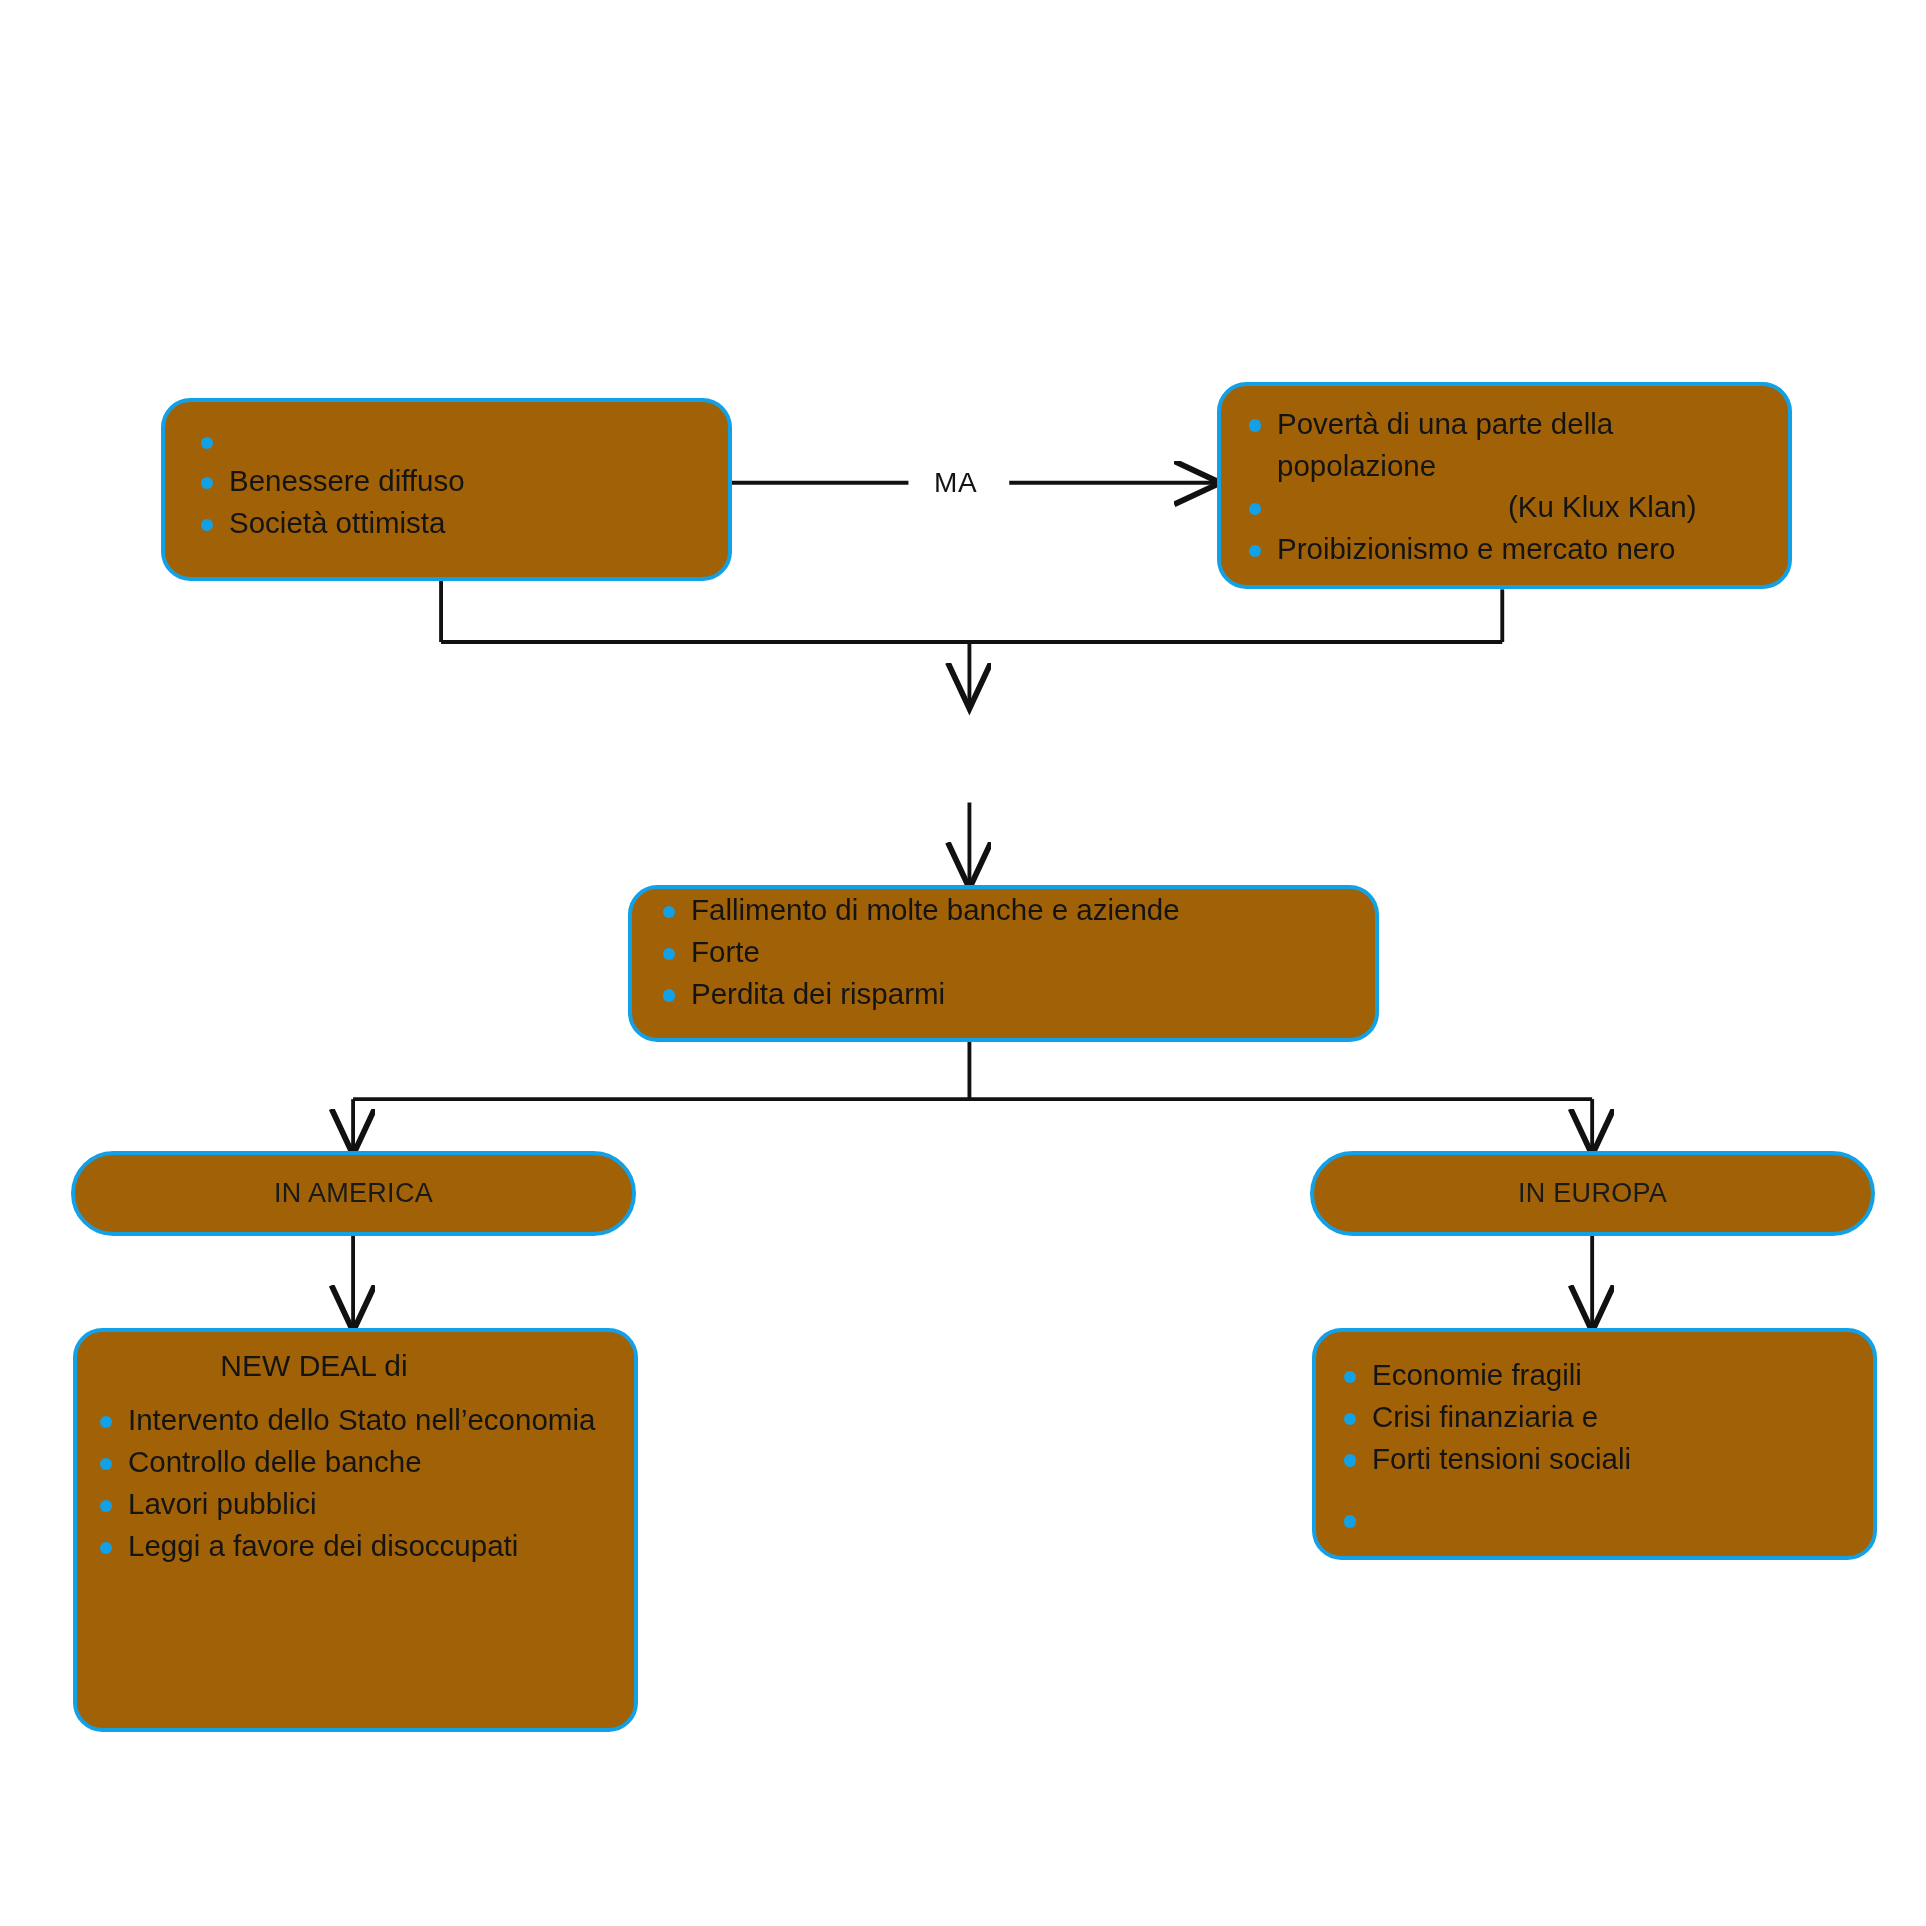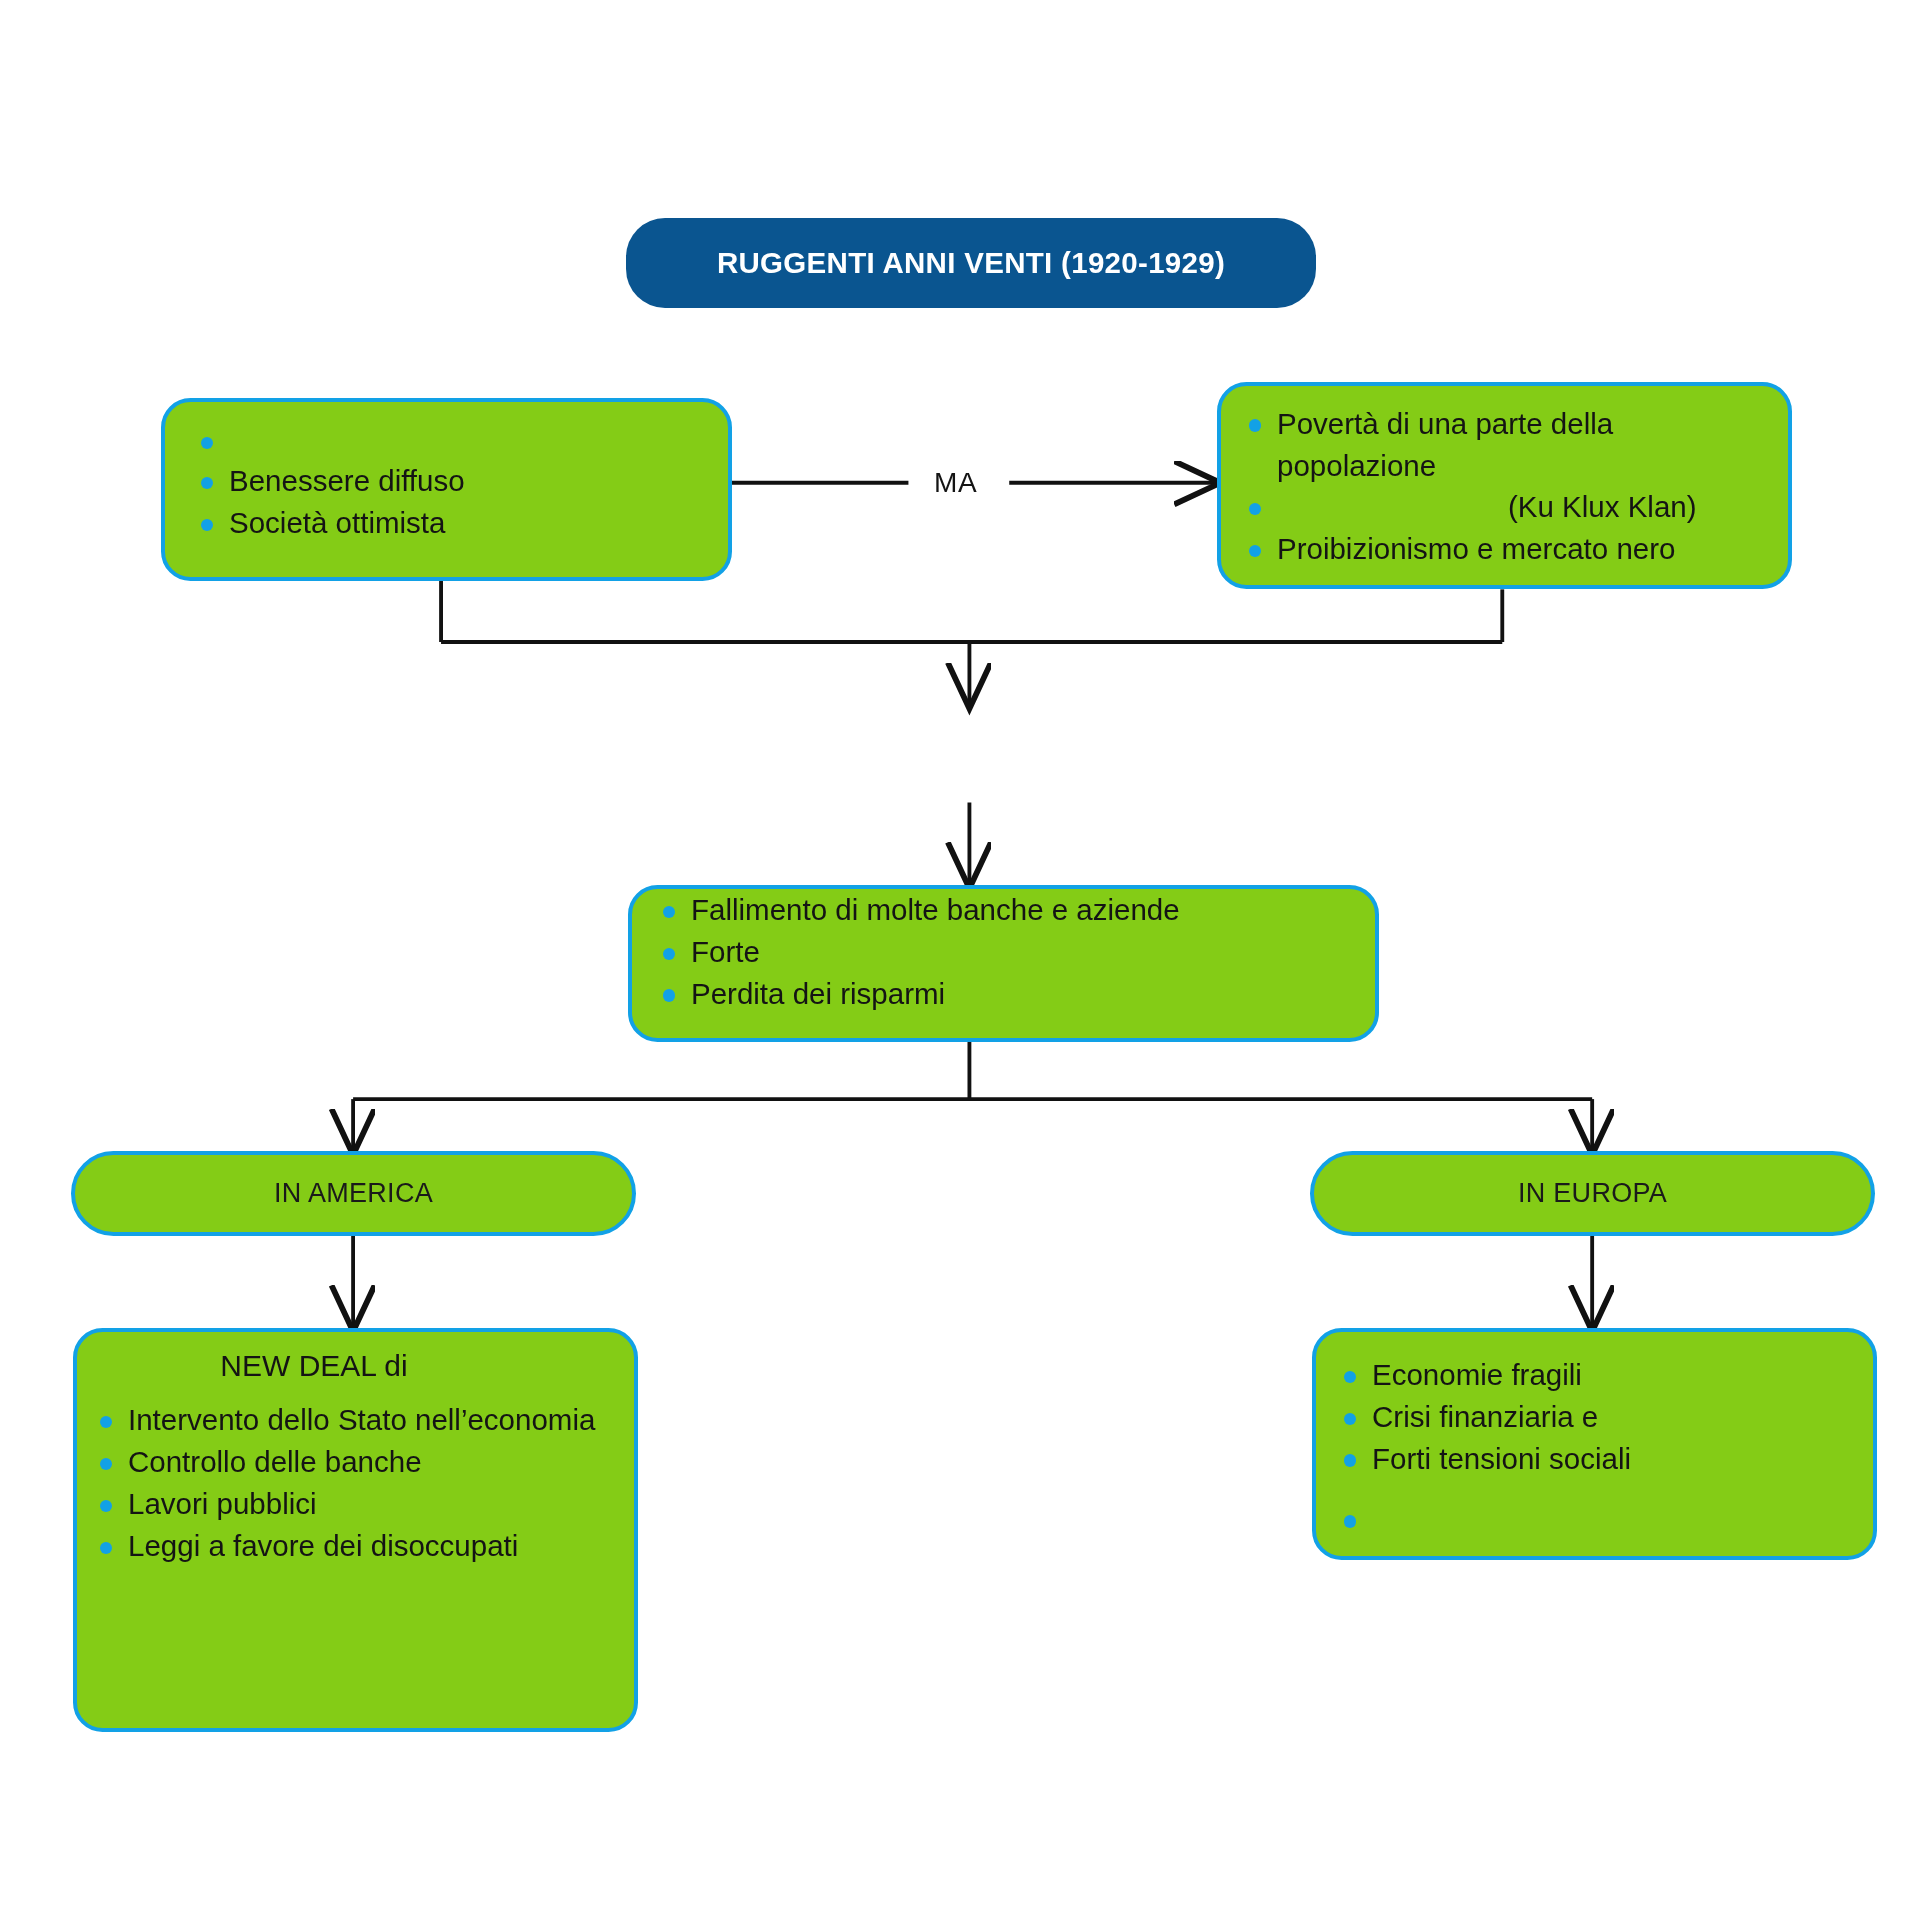"RUGGENTI ANNI VENTI (1920-1929)" div.node { html: <div> <div>RUGGENTI ANNI VENTI (1920-1929)</div> </div> -> none }
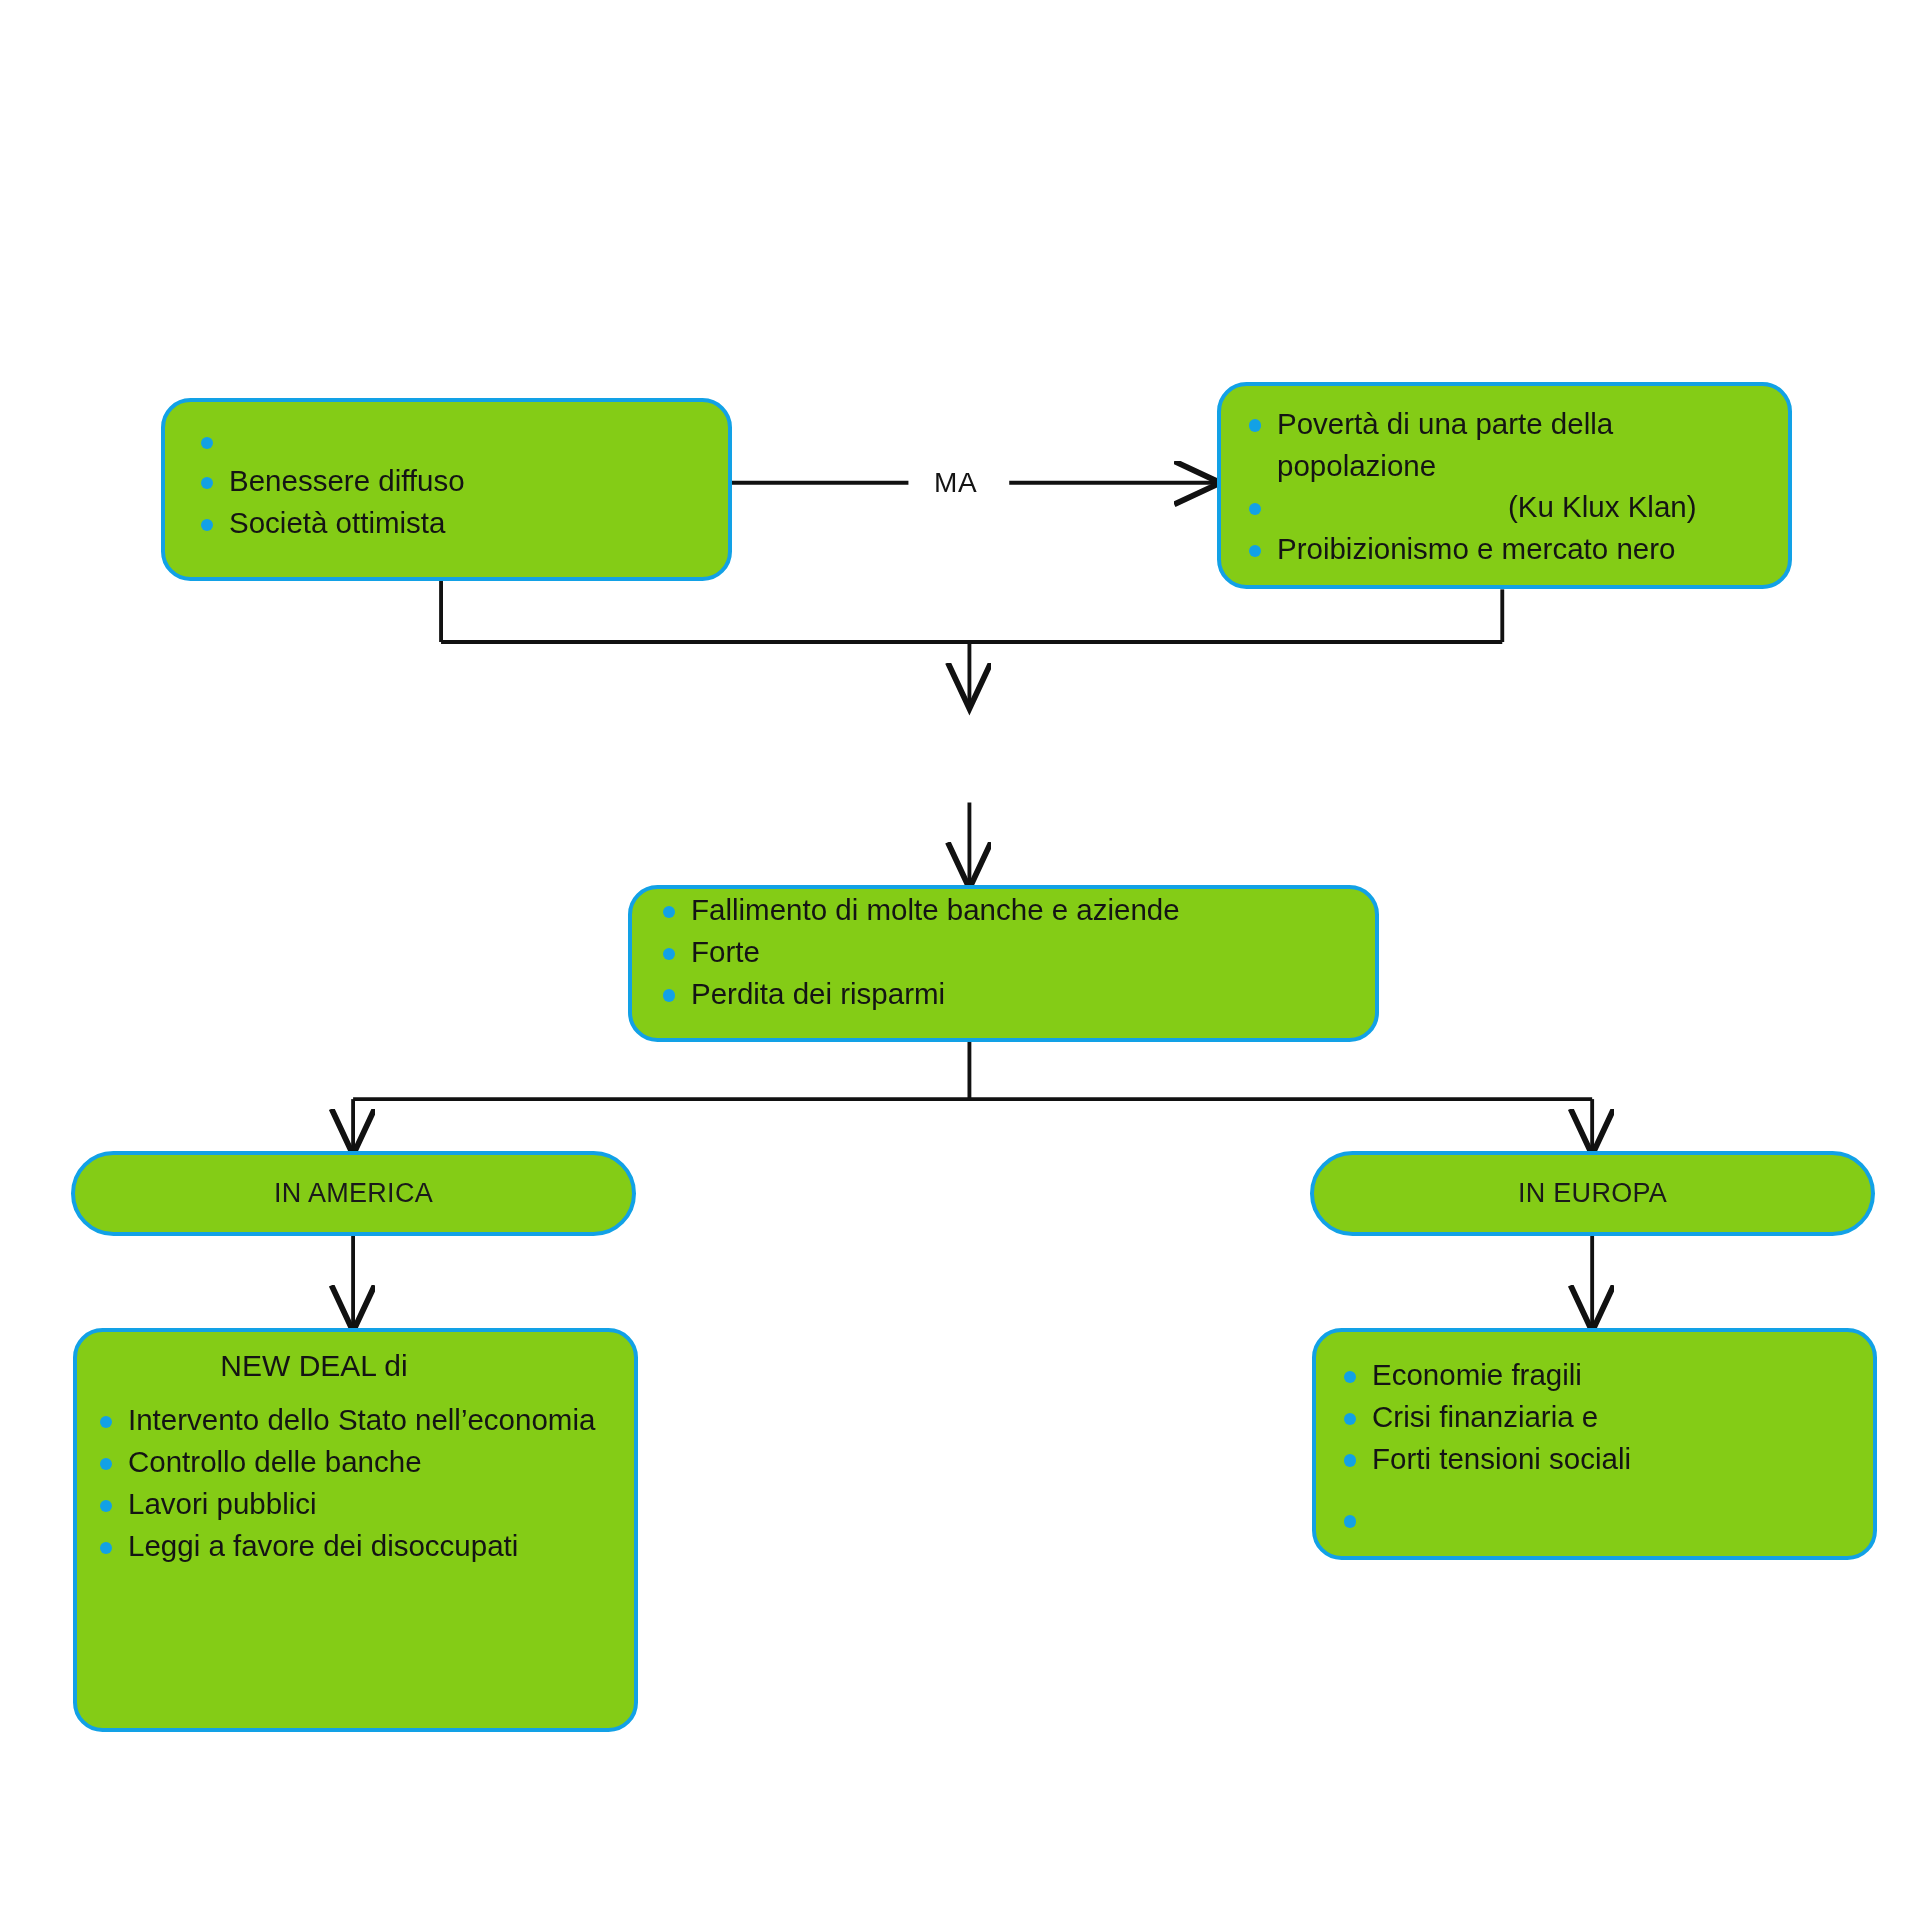"Povertà di una parte della" .node { background: #84cc16 -> #a16207 }
